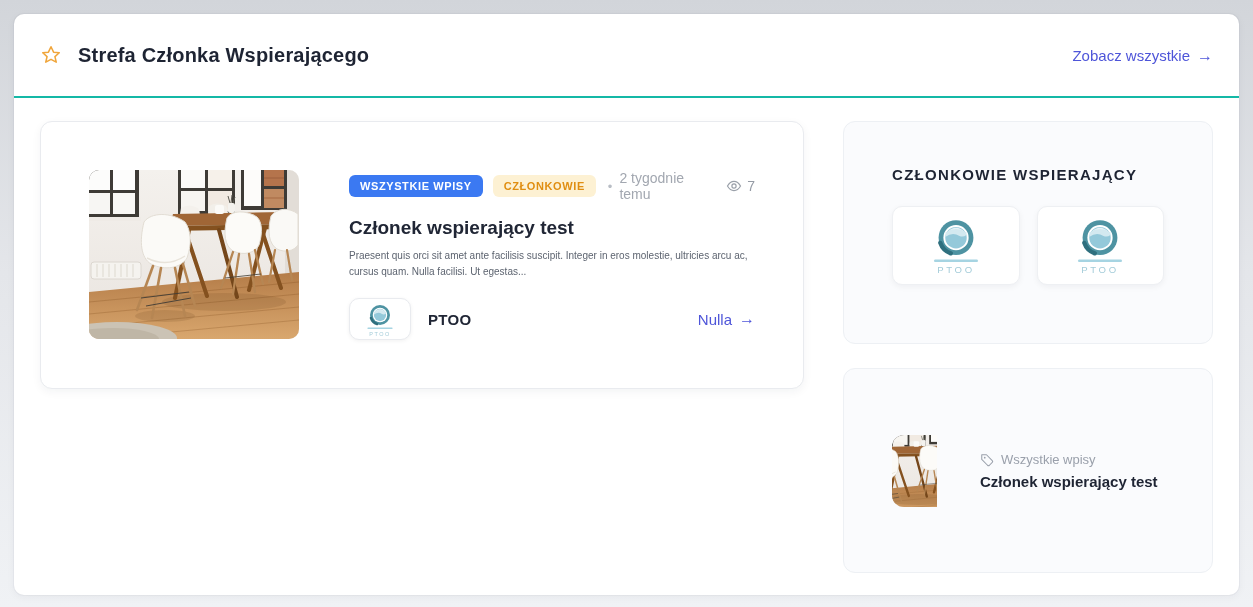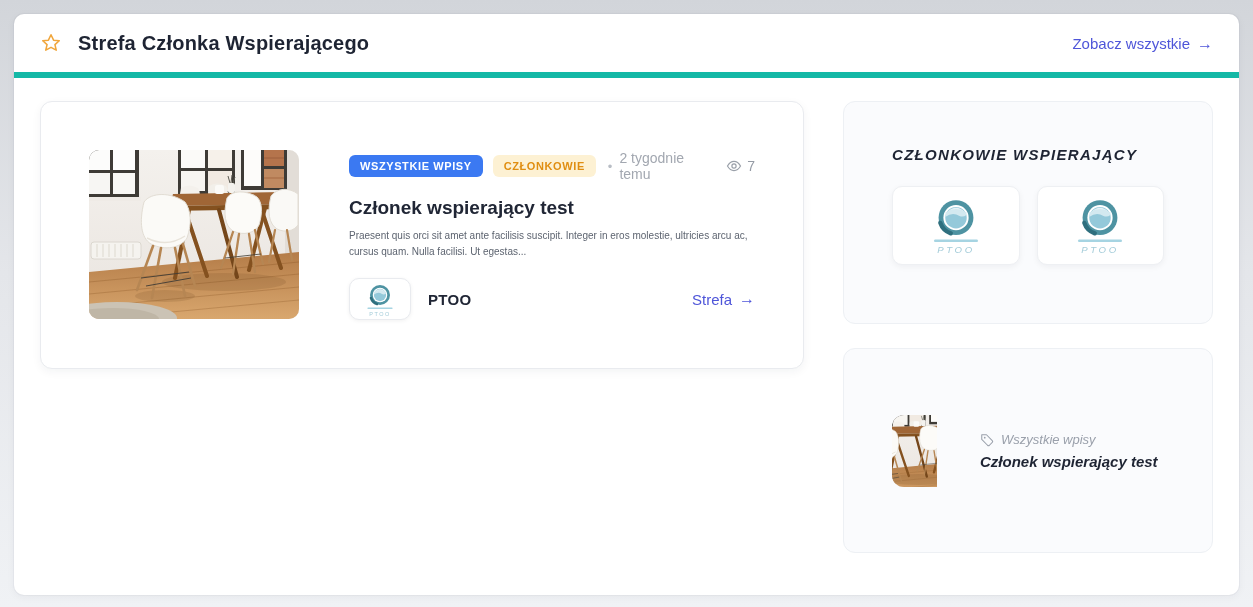"Strefa Członka Wspierającego" .panel-header { border-bottom: 6px solid #14b8a6 -> 2px solid #14b8a6; height: 64px -> 84px }
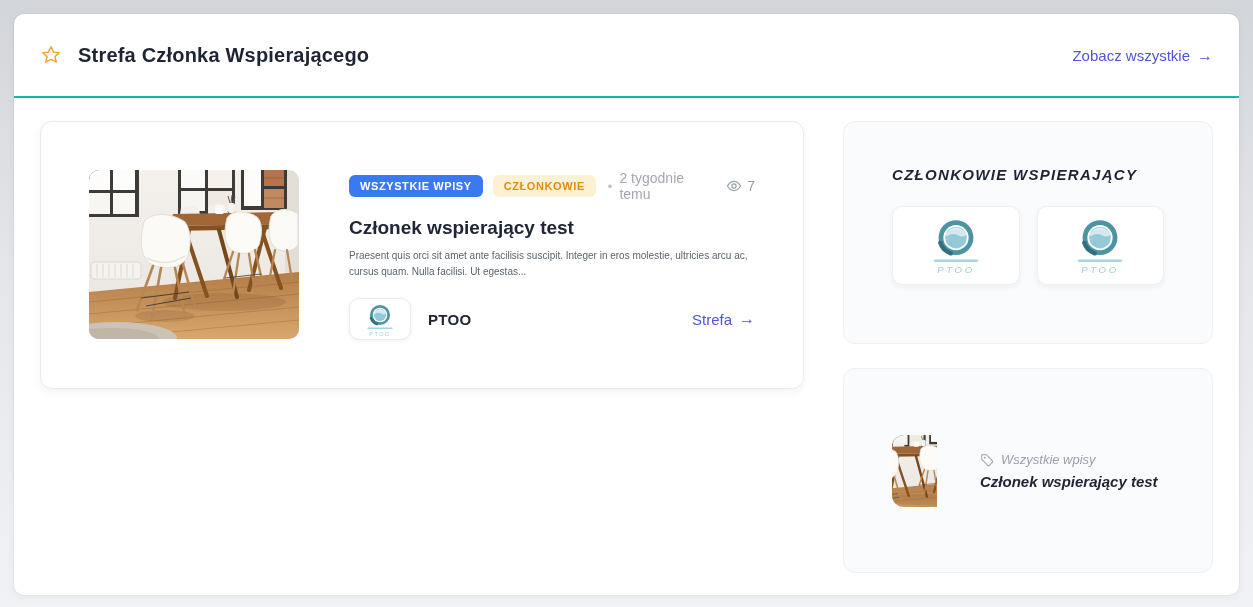"CZŁONKOWIE WSPIERAJĄCY" .side-panel { font-style: italic -> none }
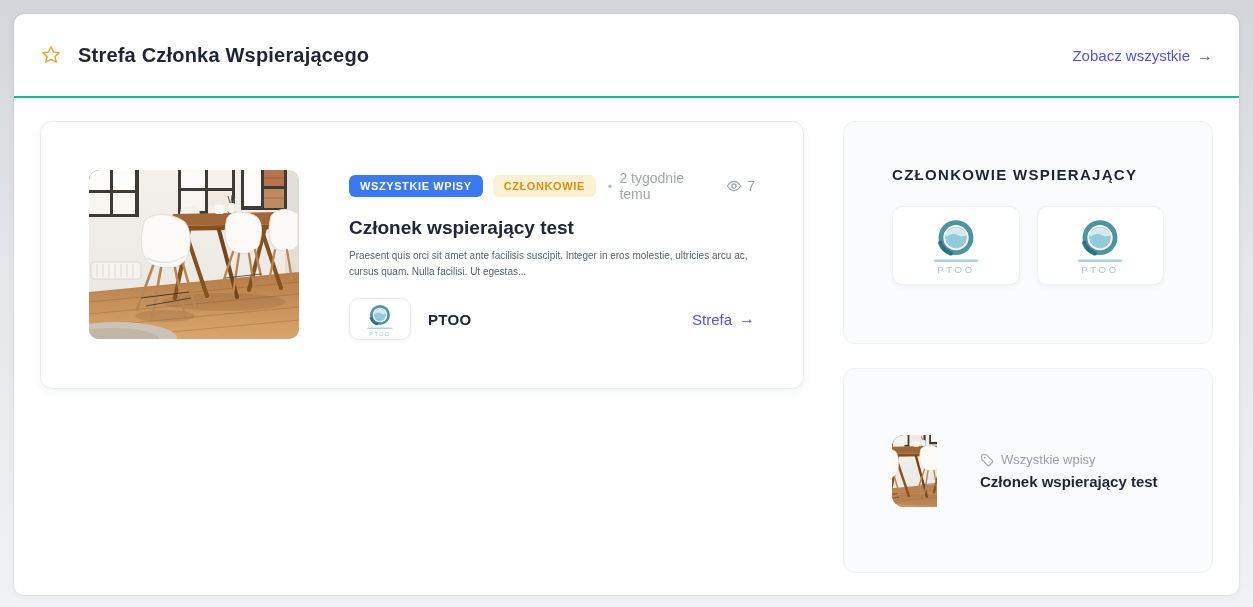"Strefa" span { text: Strefa -> Nulla }
